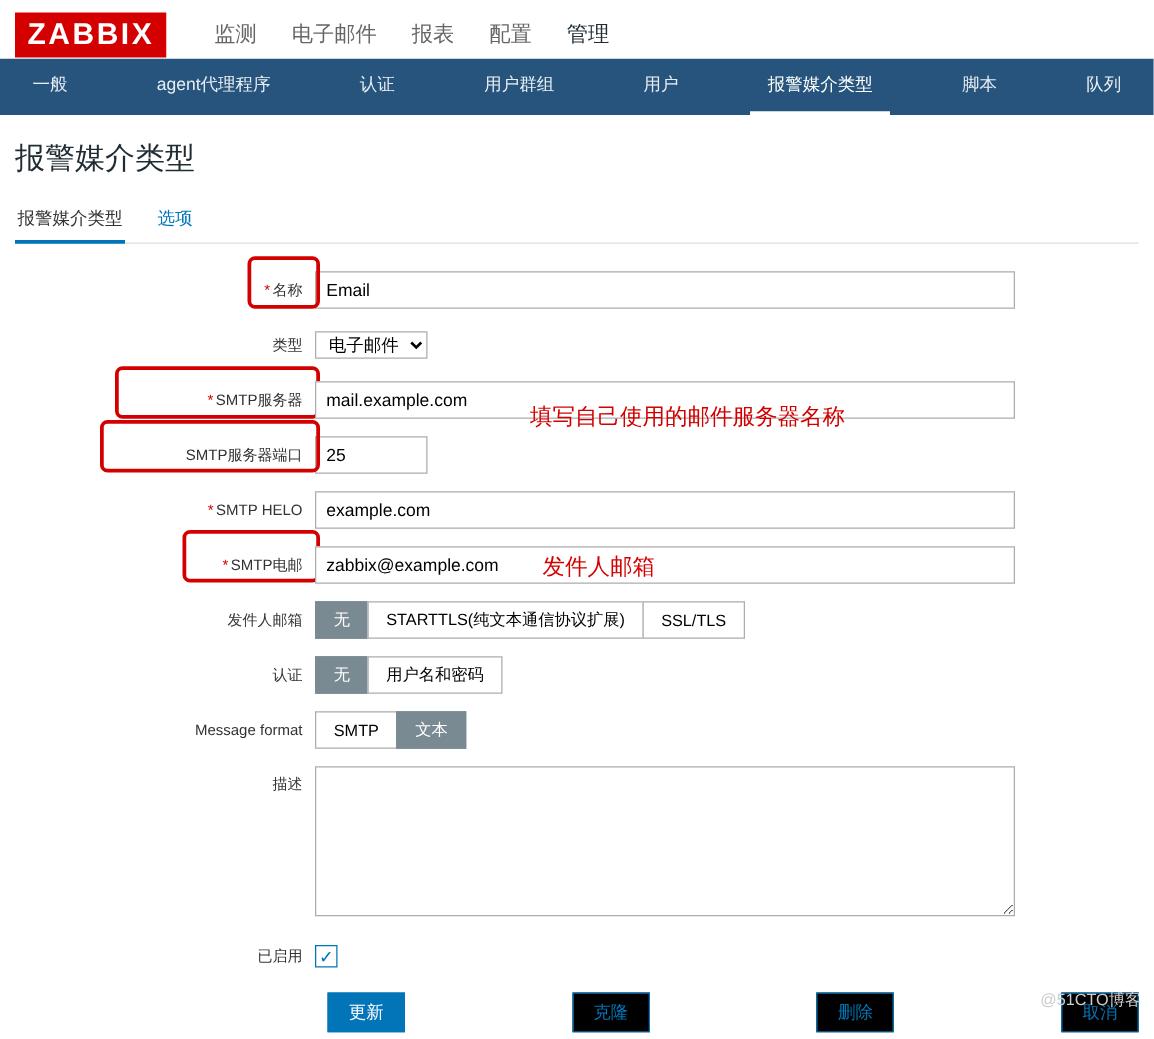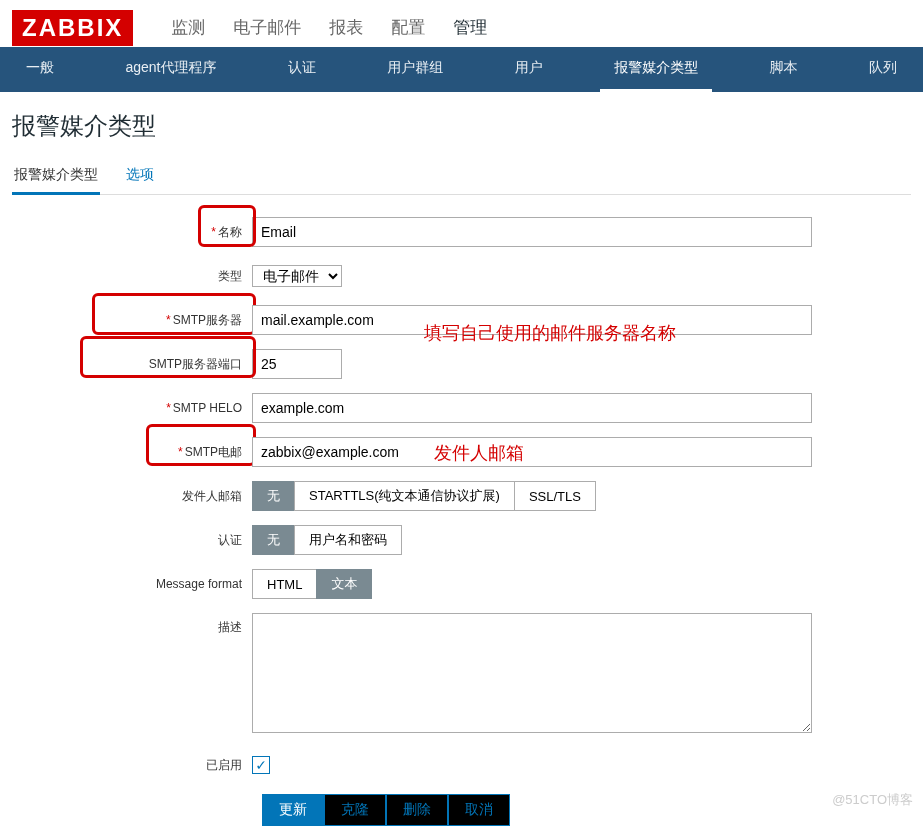"HTML" button { text: HTML -> SMTP }
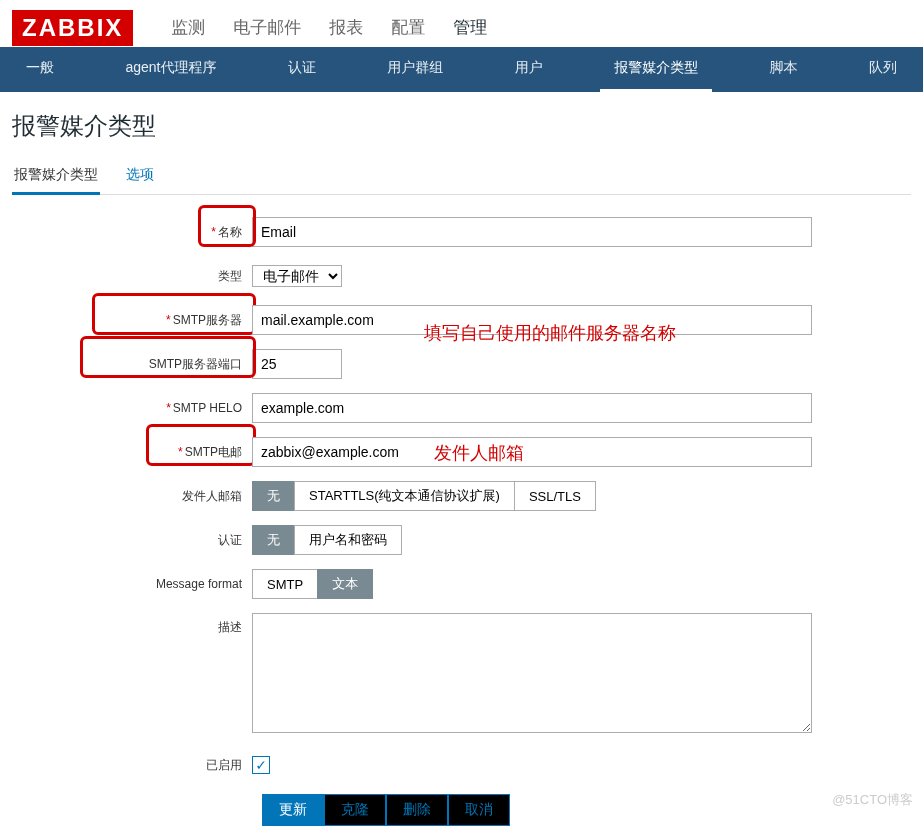"更新" .actions { gap: none -> 12px; justify-content: none -> space-between }
